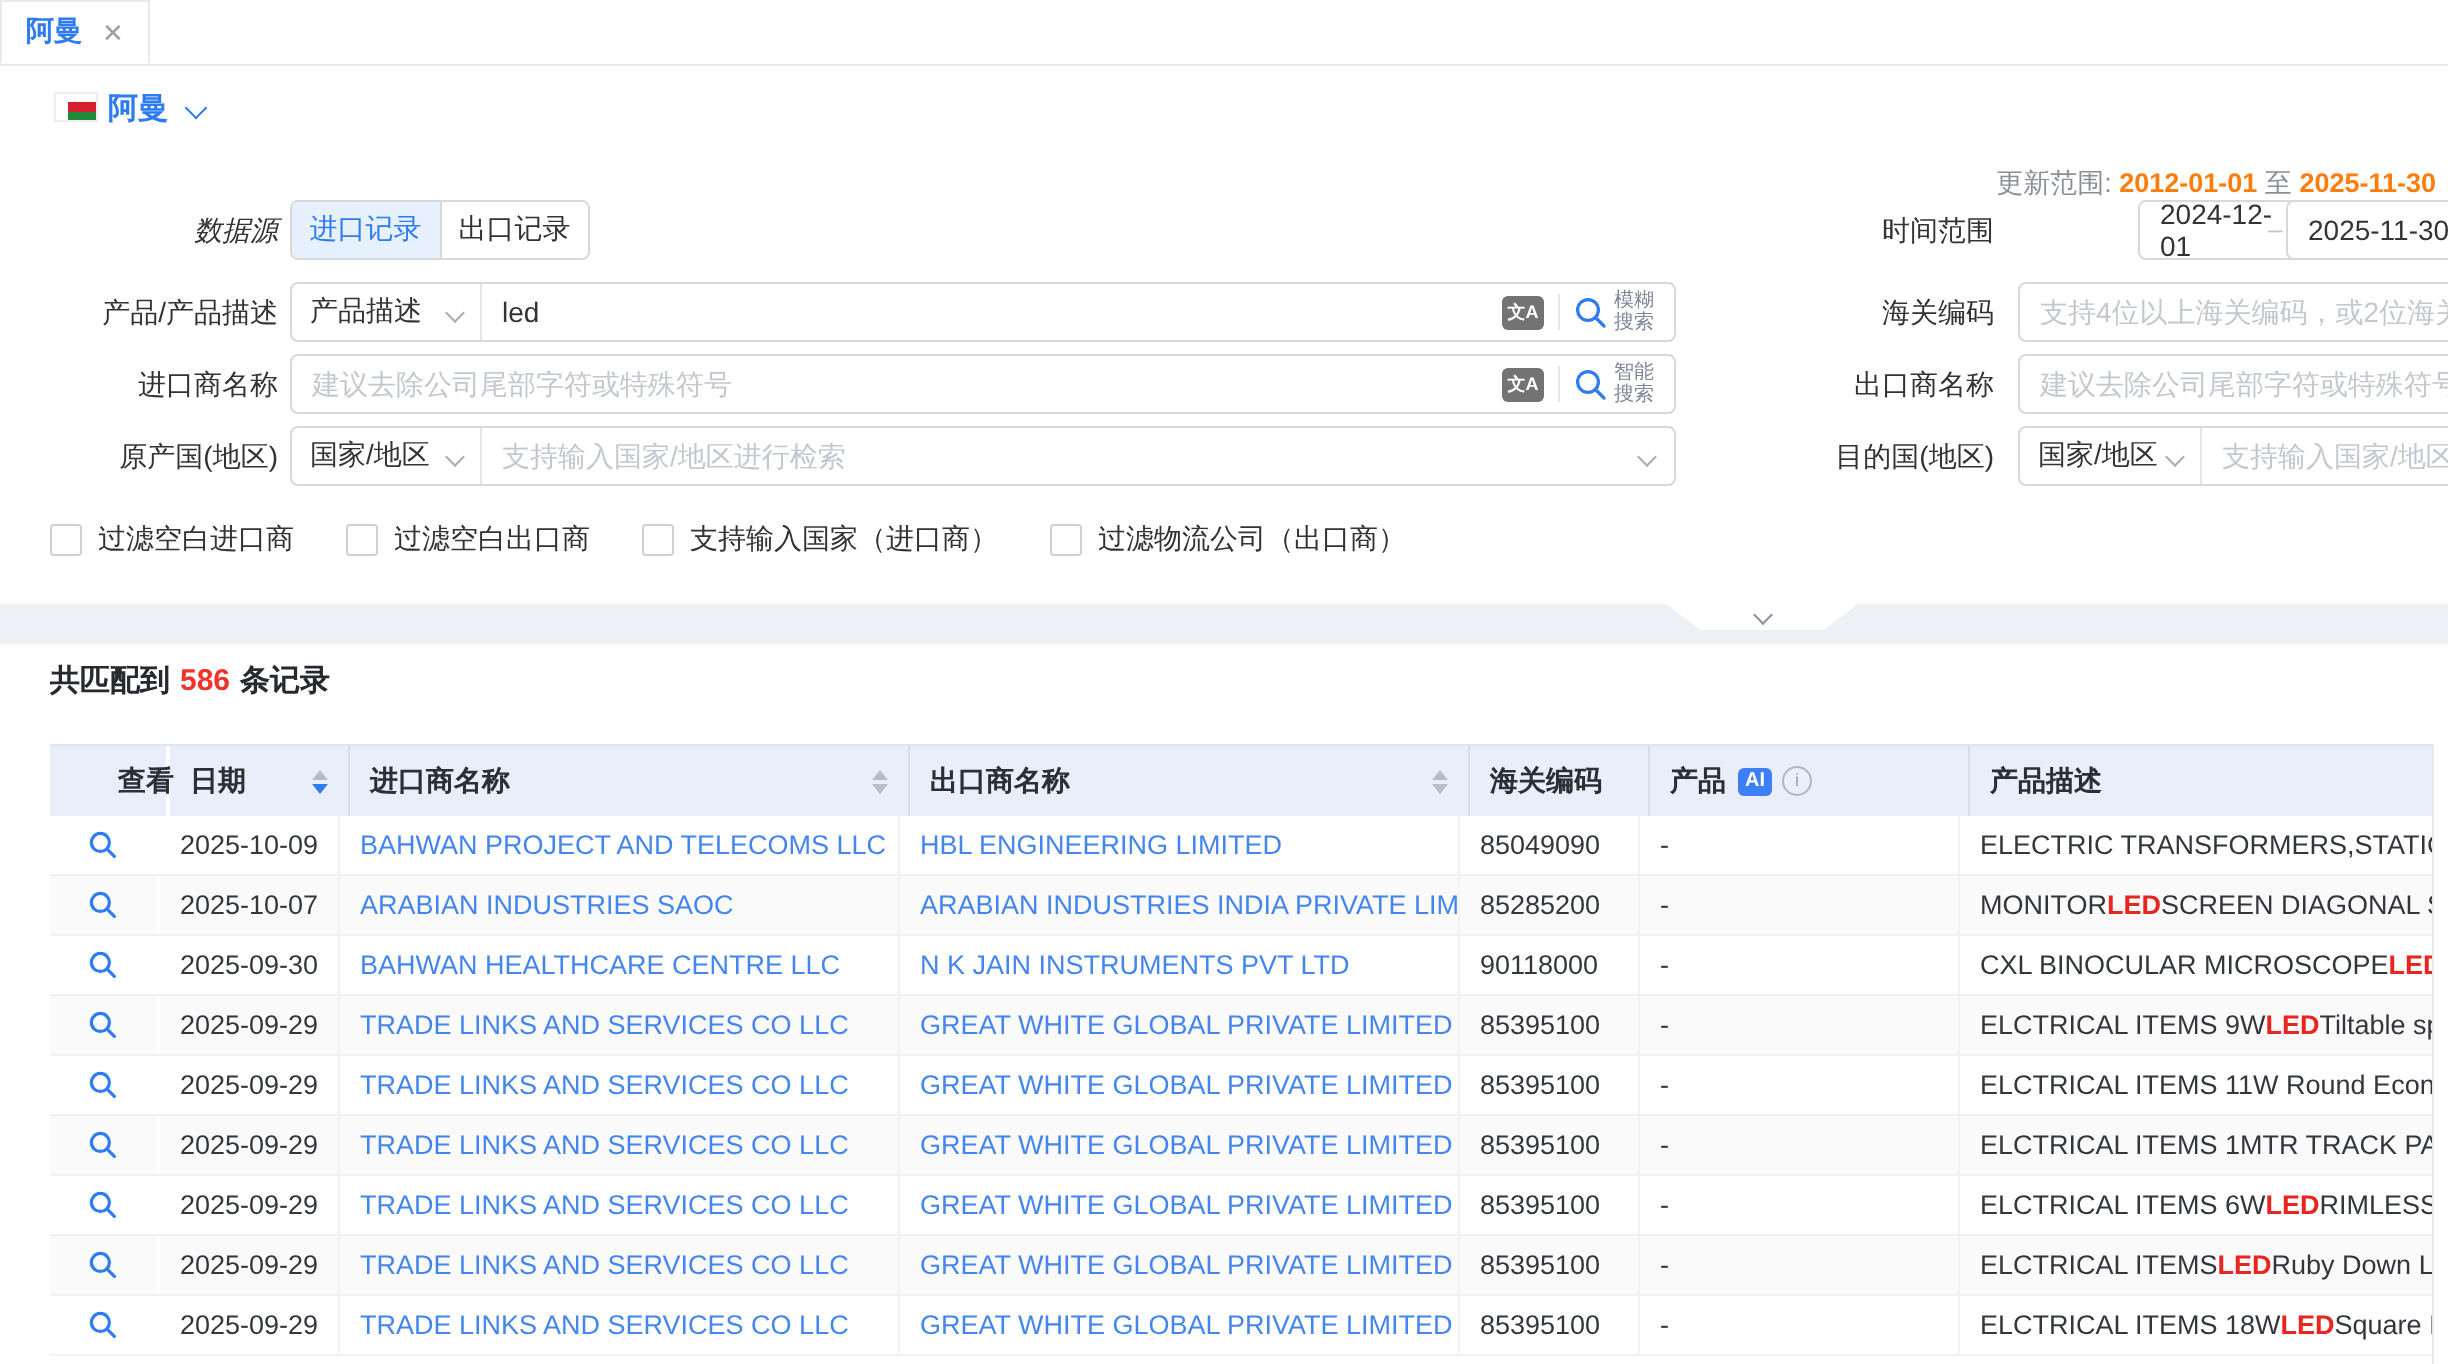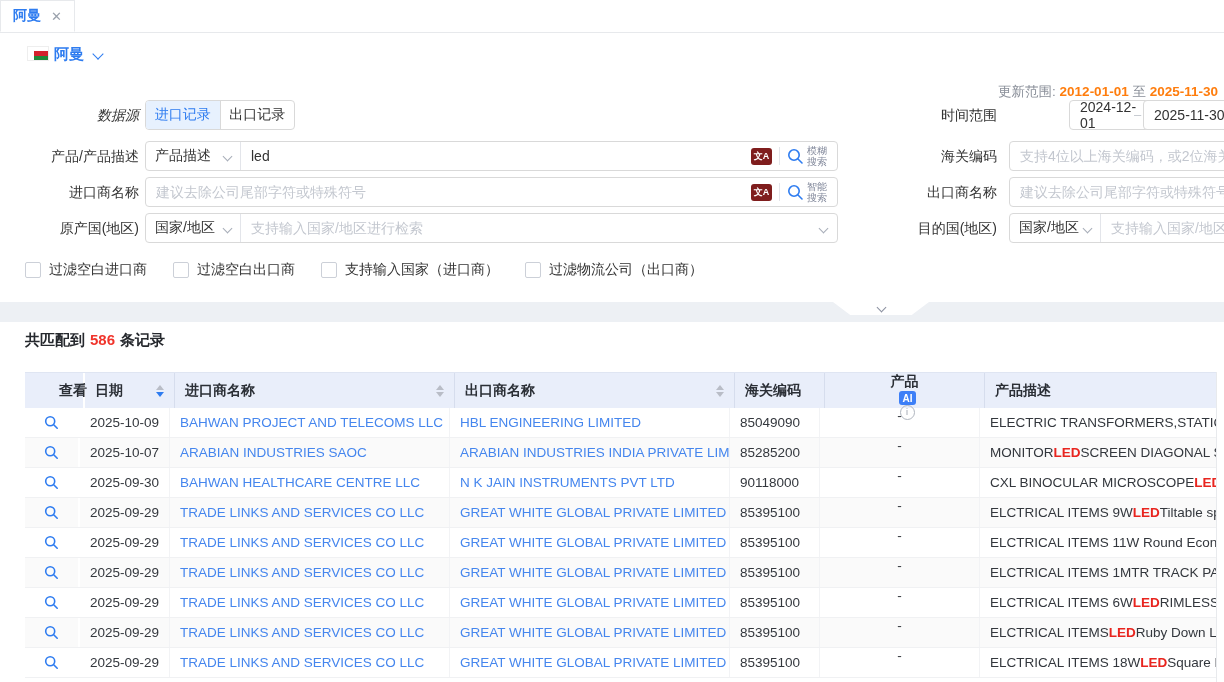"文A" .tr-icon { background: #7f1d1d -> #737373 }
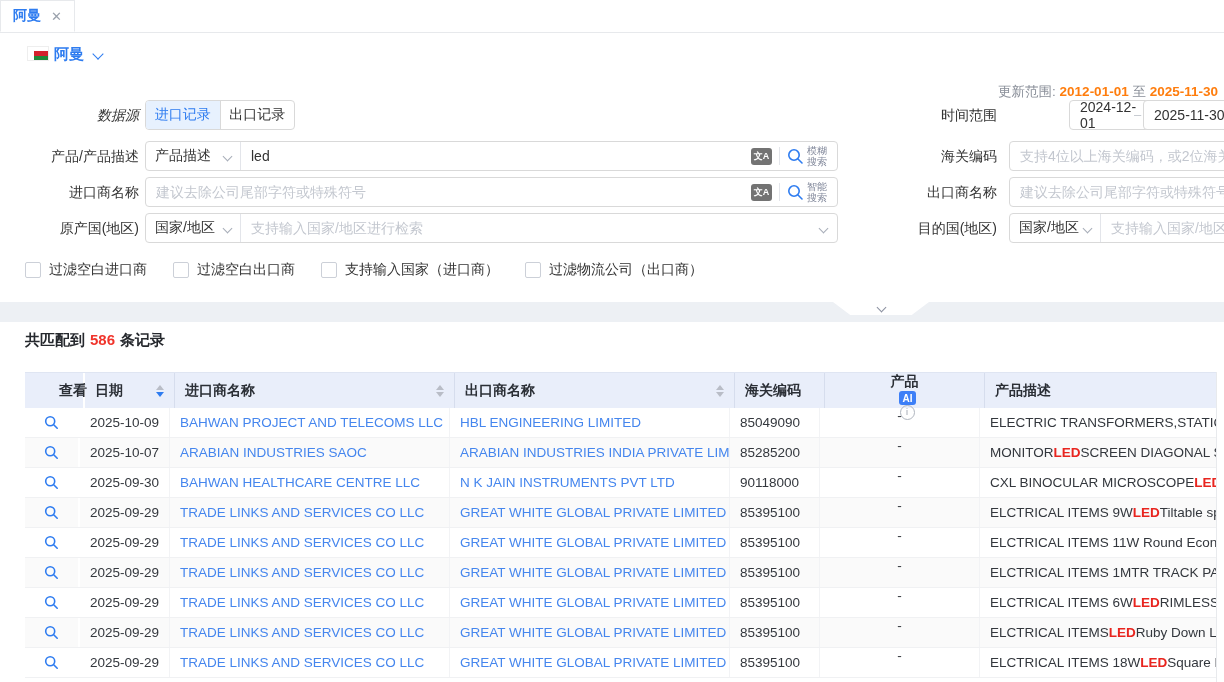"产品" .col5 { flex-direction: column -> none }
